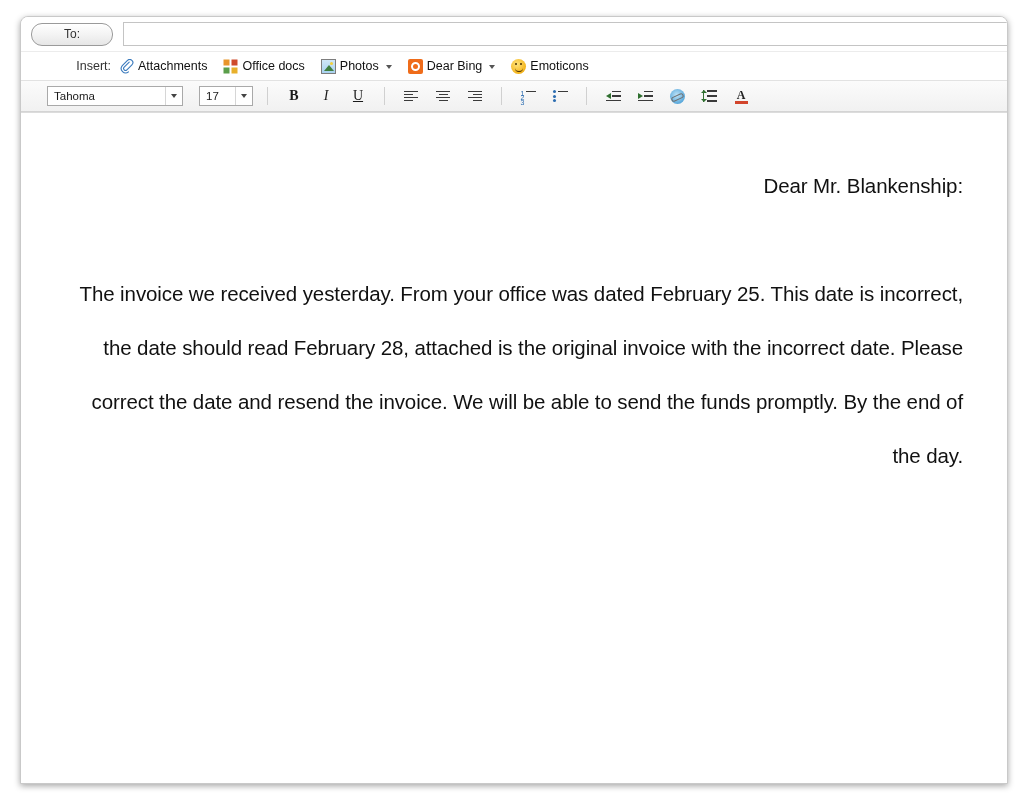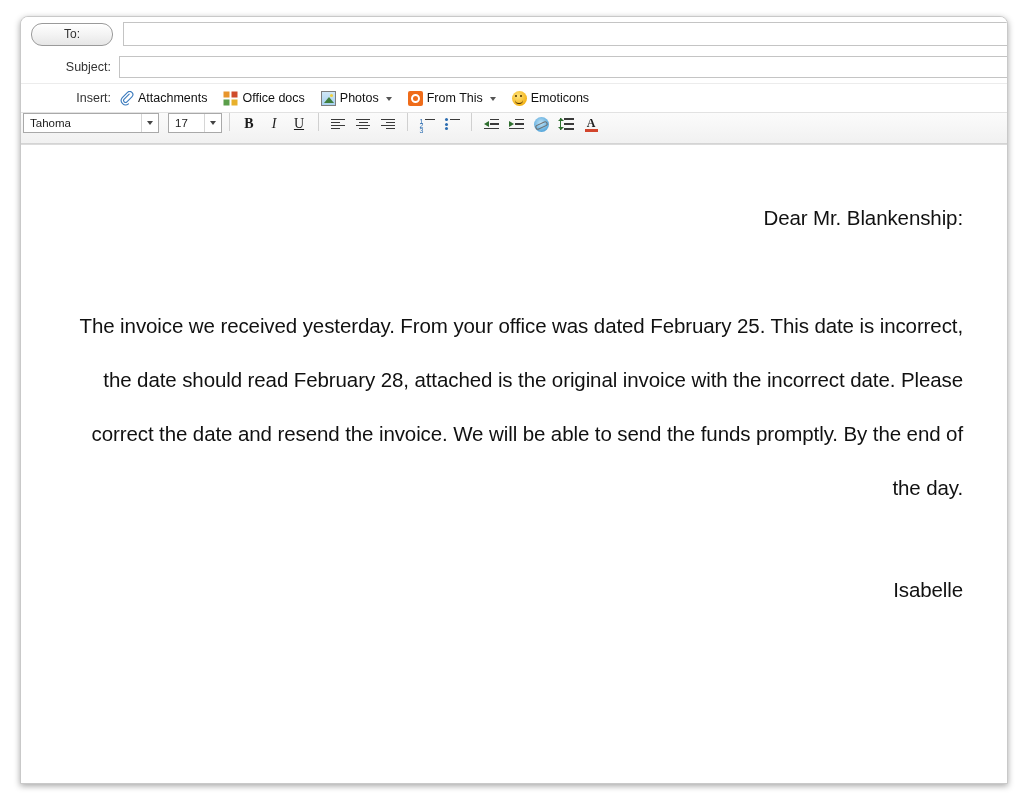"Subject:" div.field-row { html: <div> <div>Subject:</div> <input> </div> -> none }
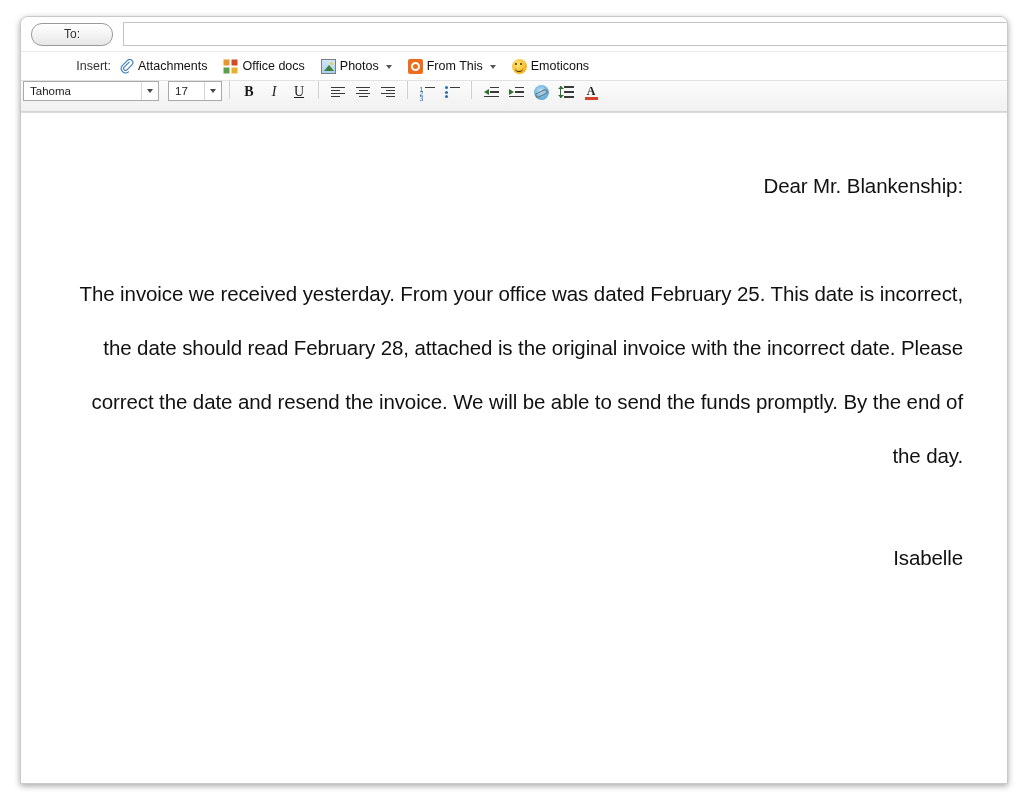"From This" span.label { text: From This -> Dear Bing }
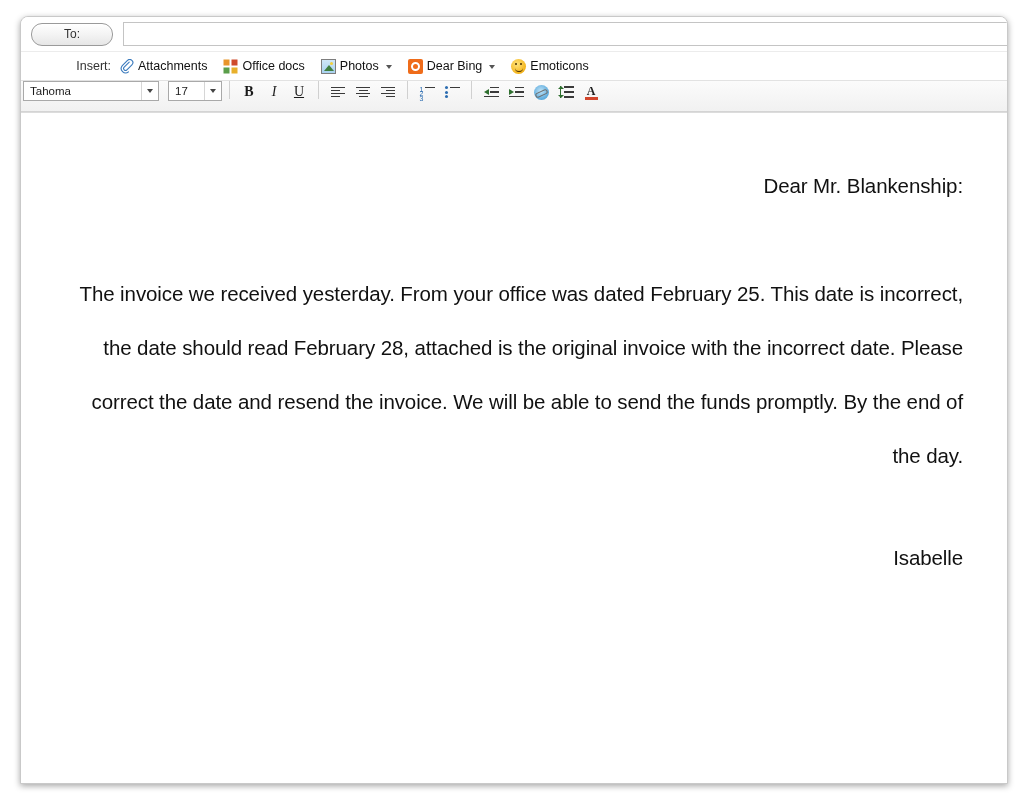"Tahoma" .format-row { align-items: flex-start -> center; gap: 1px -> 8px; padding-left: 2px -> 26px }
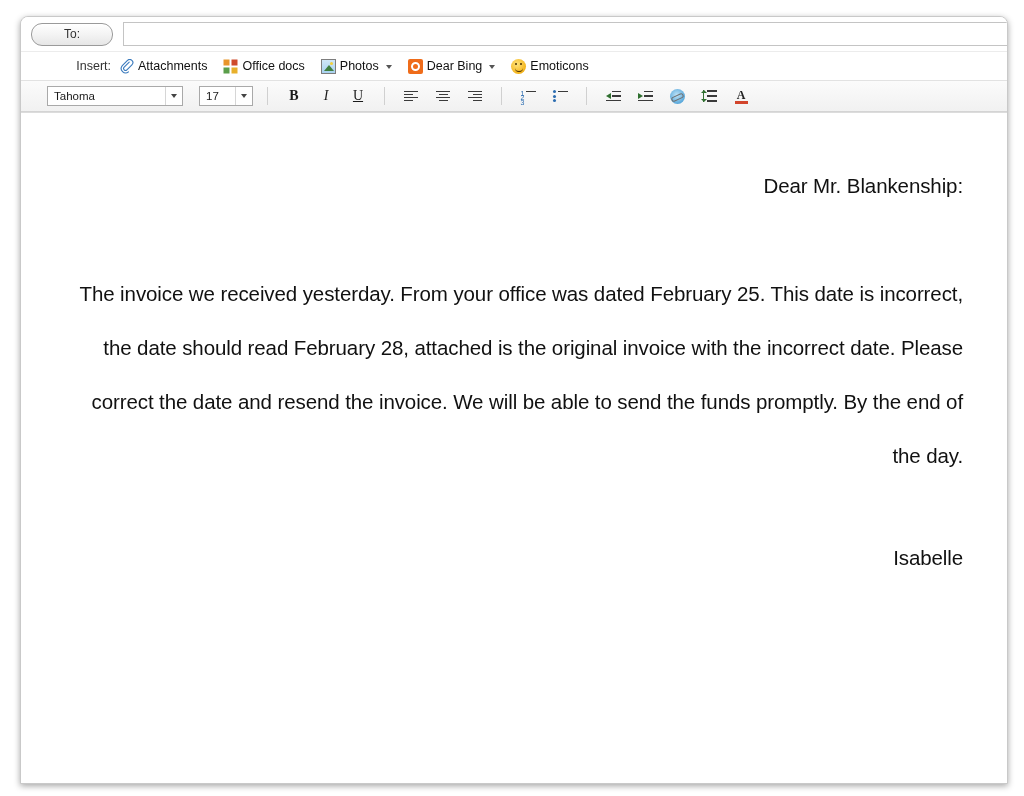"Isabelle" p.body-line { html: <p>Isabelle</p> -> none }
